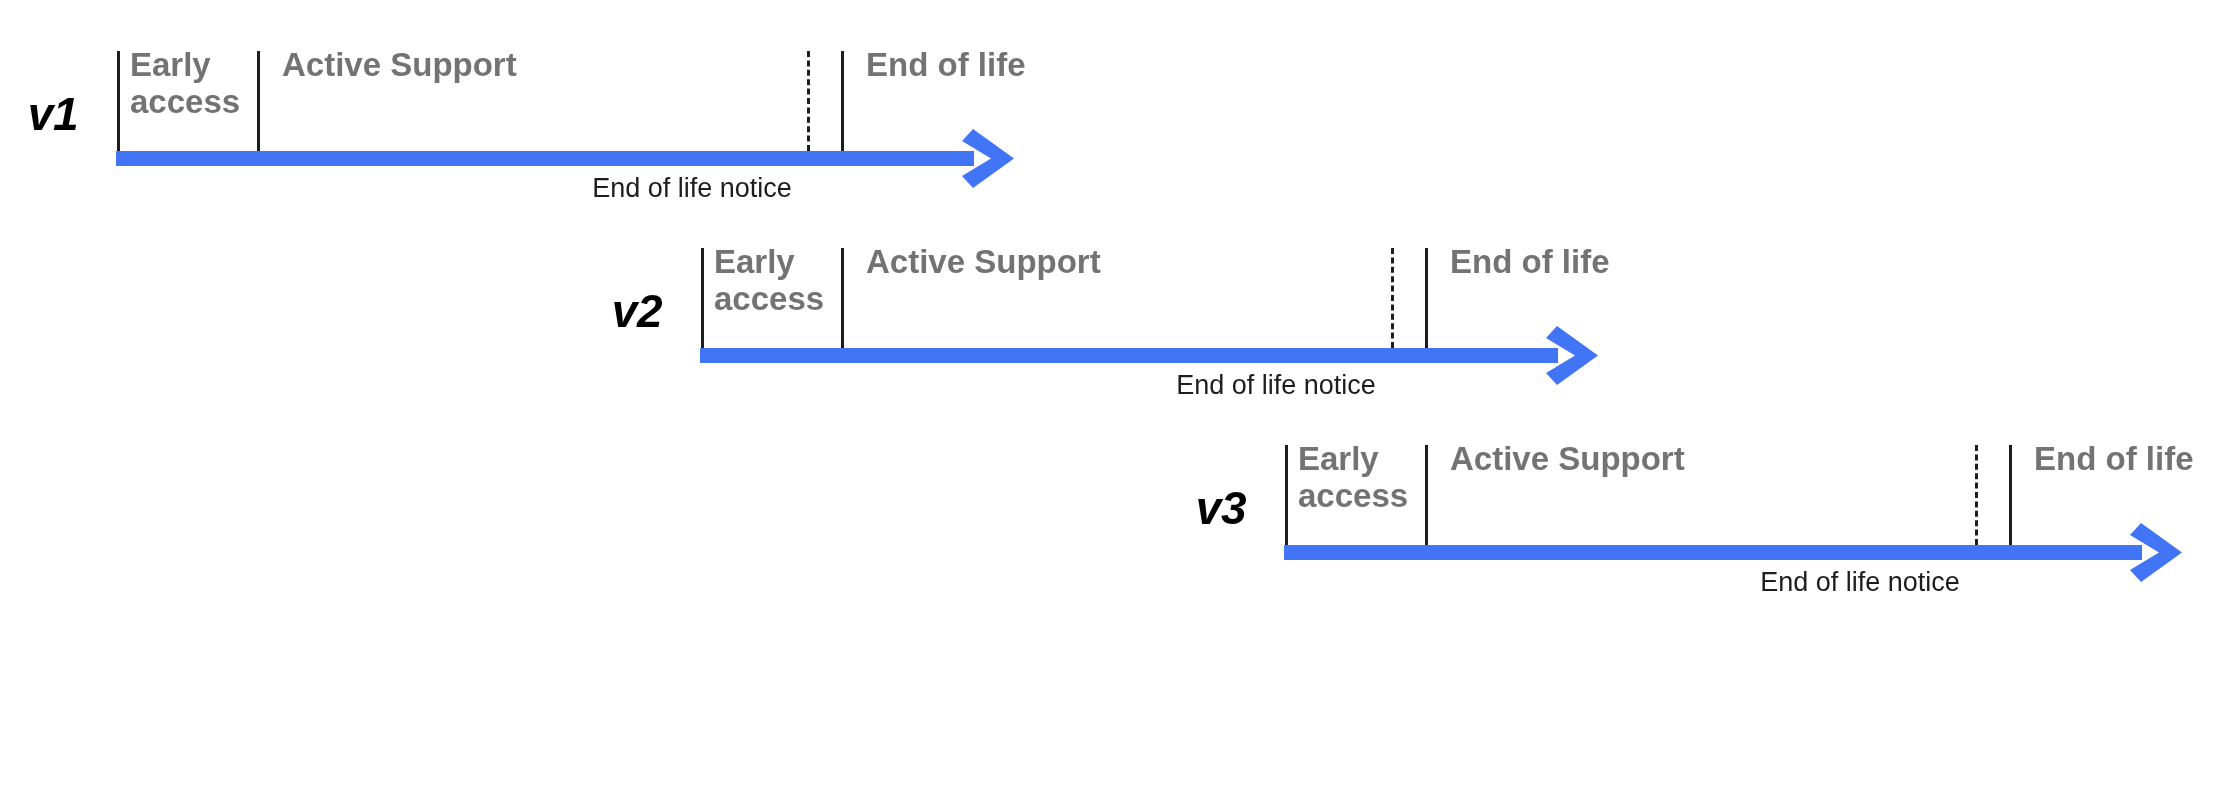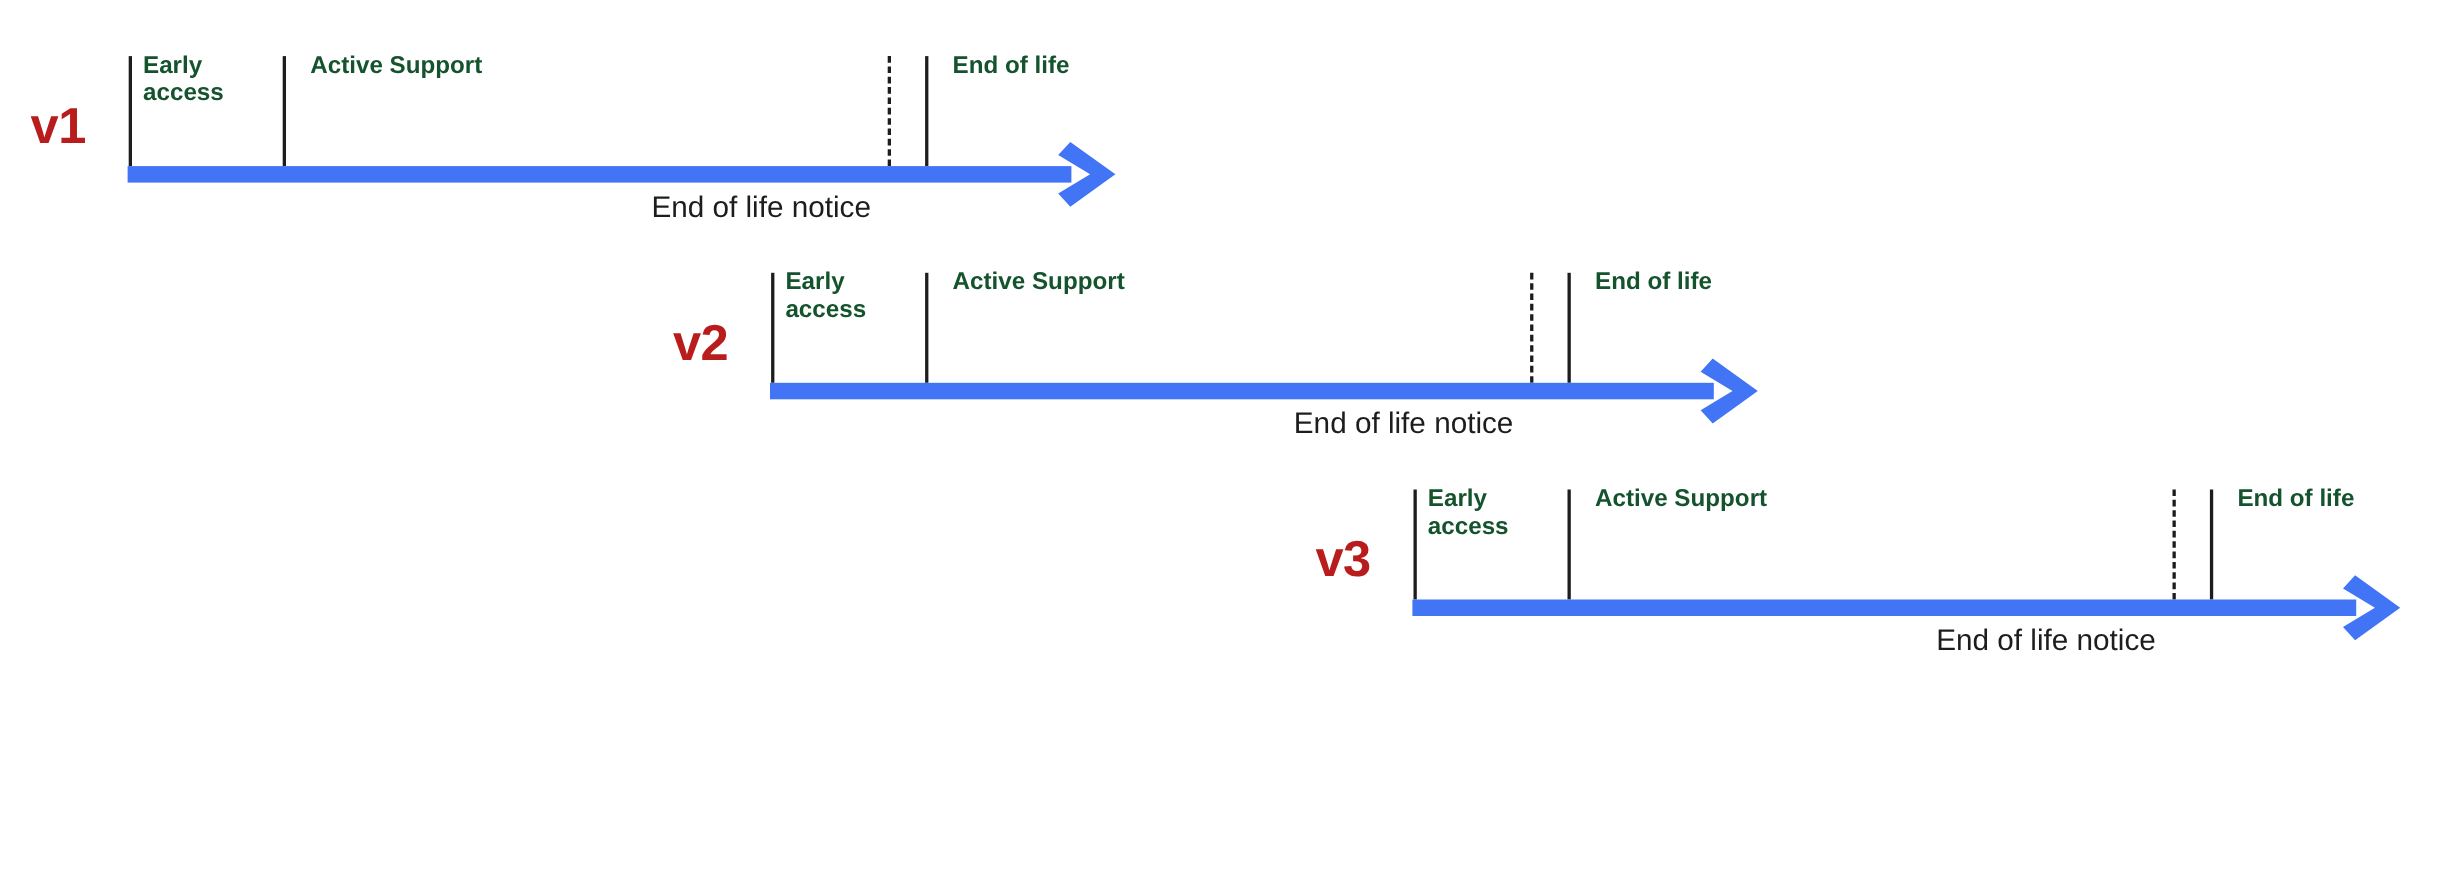"Early" .phase-label { color: #14532d -> #737373; font-size: 22px -> 33px }
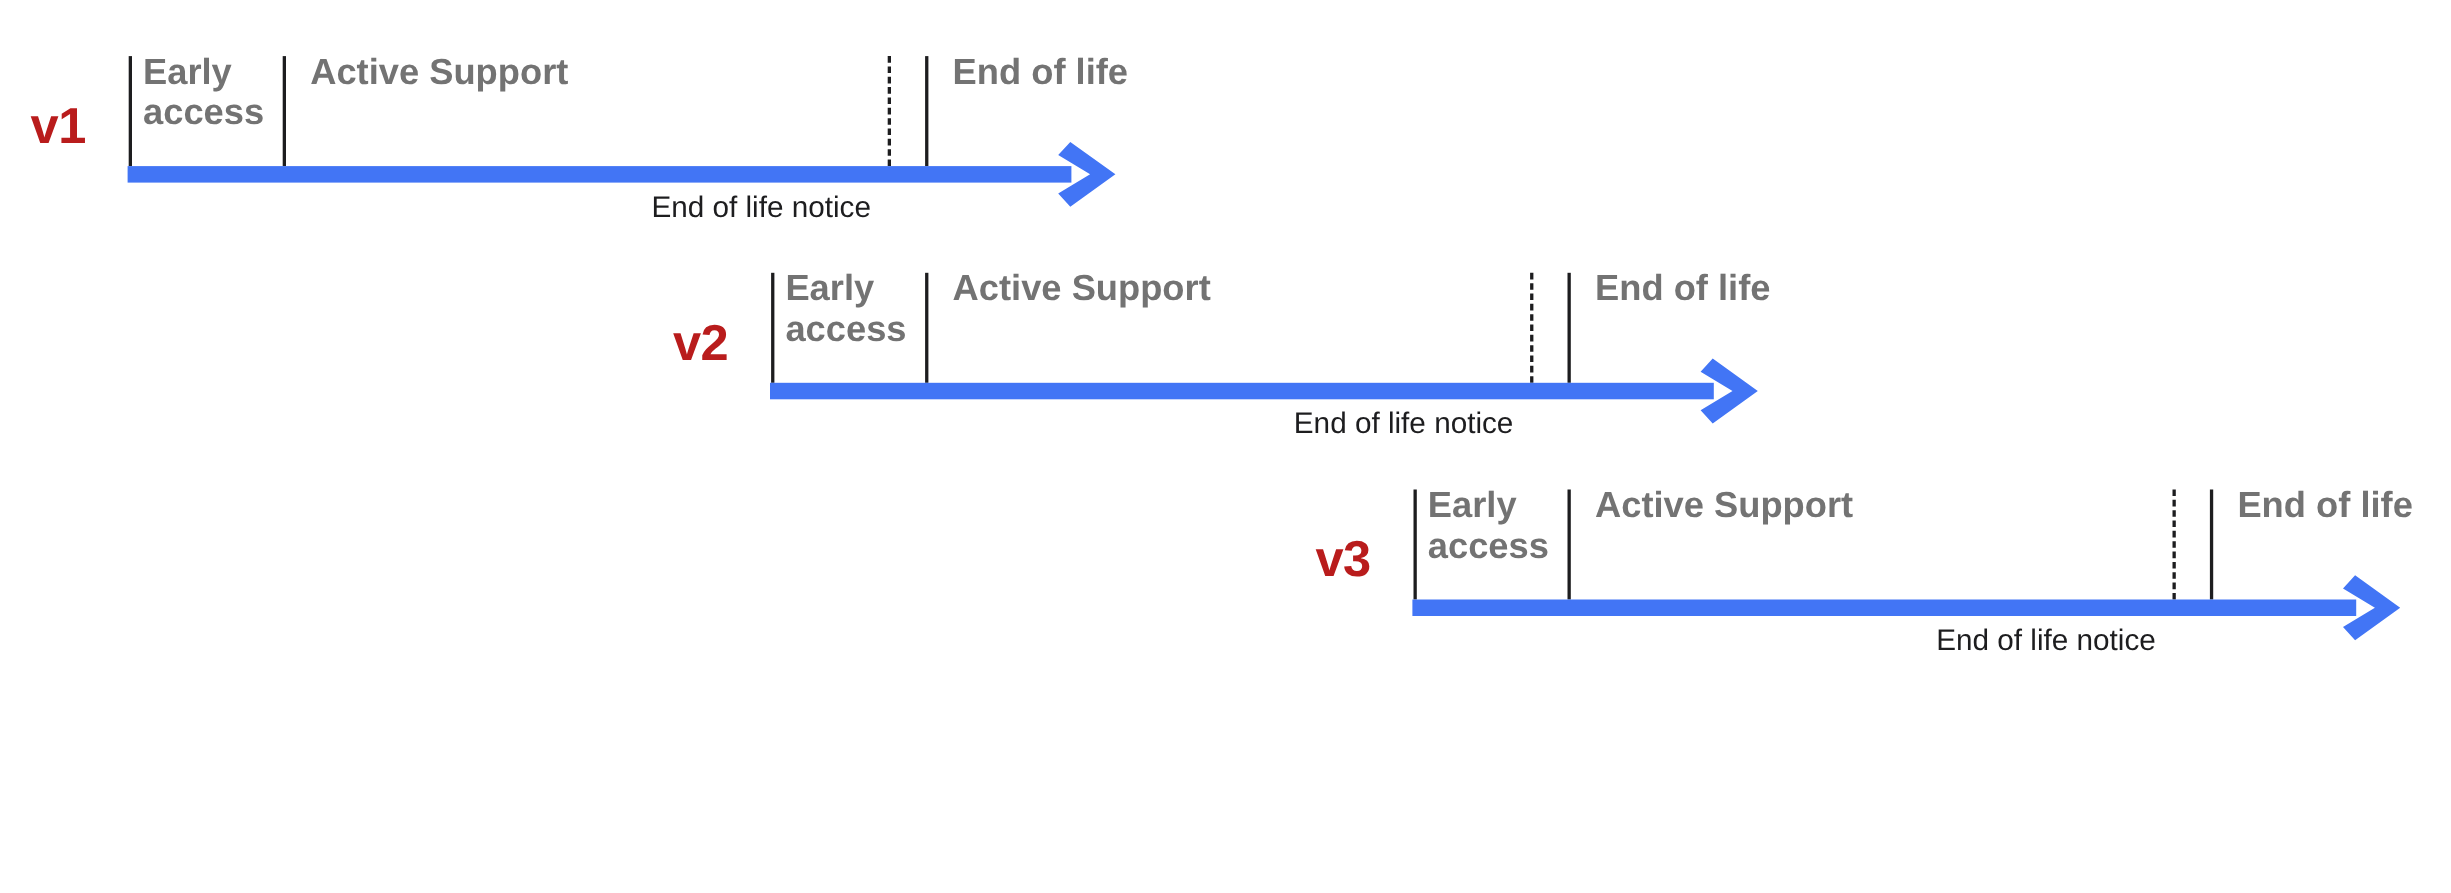"v1" .version-label { color: #b91c1c -> #000000; font-style: none -> italic }
